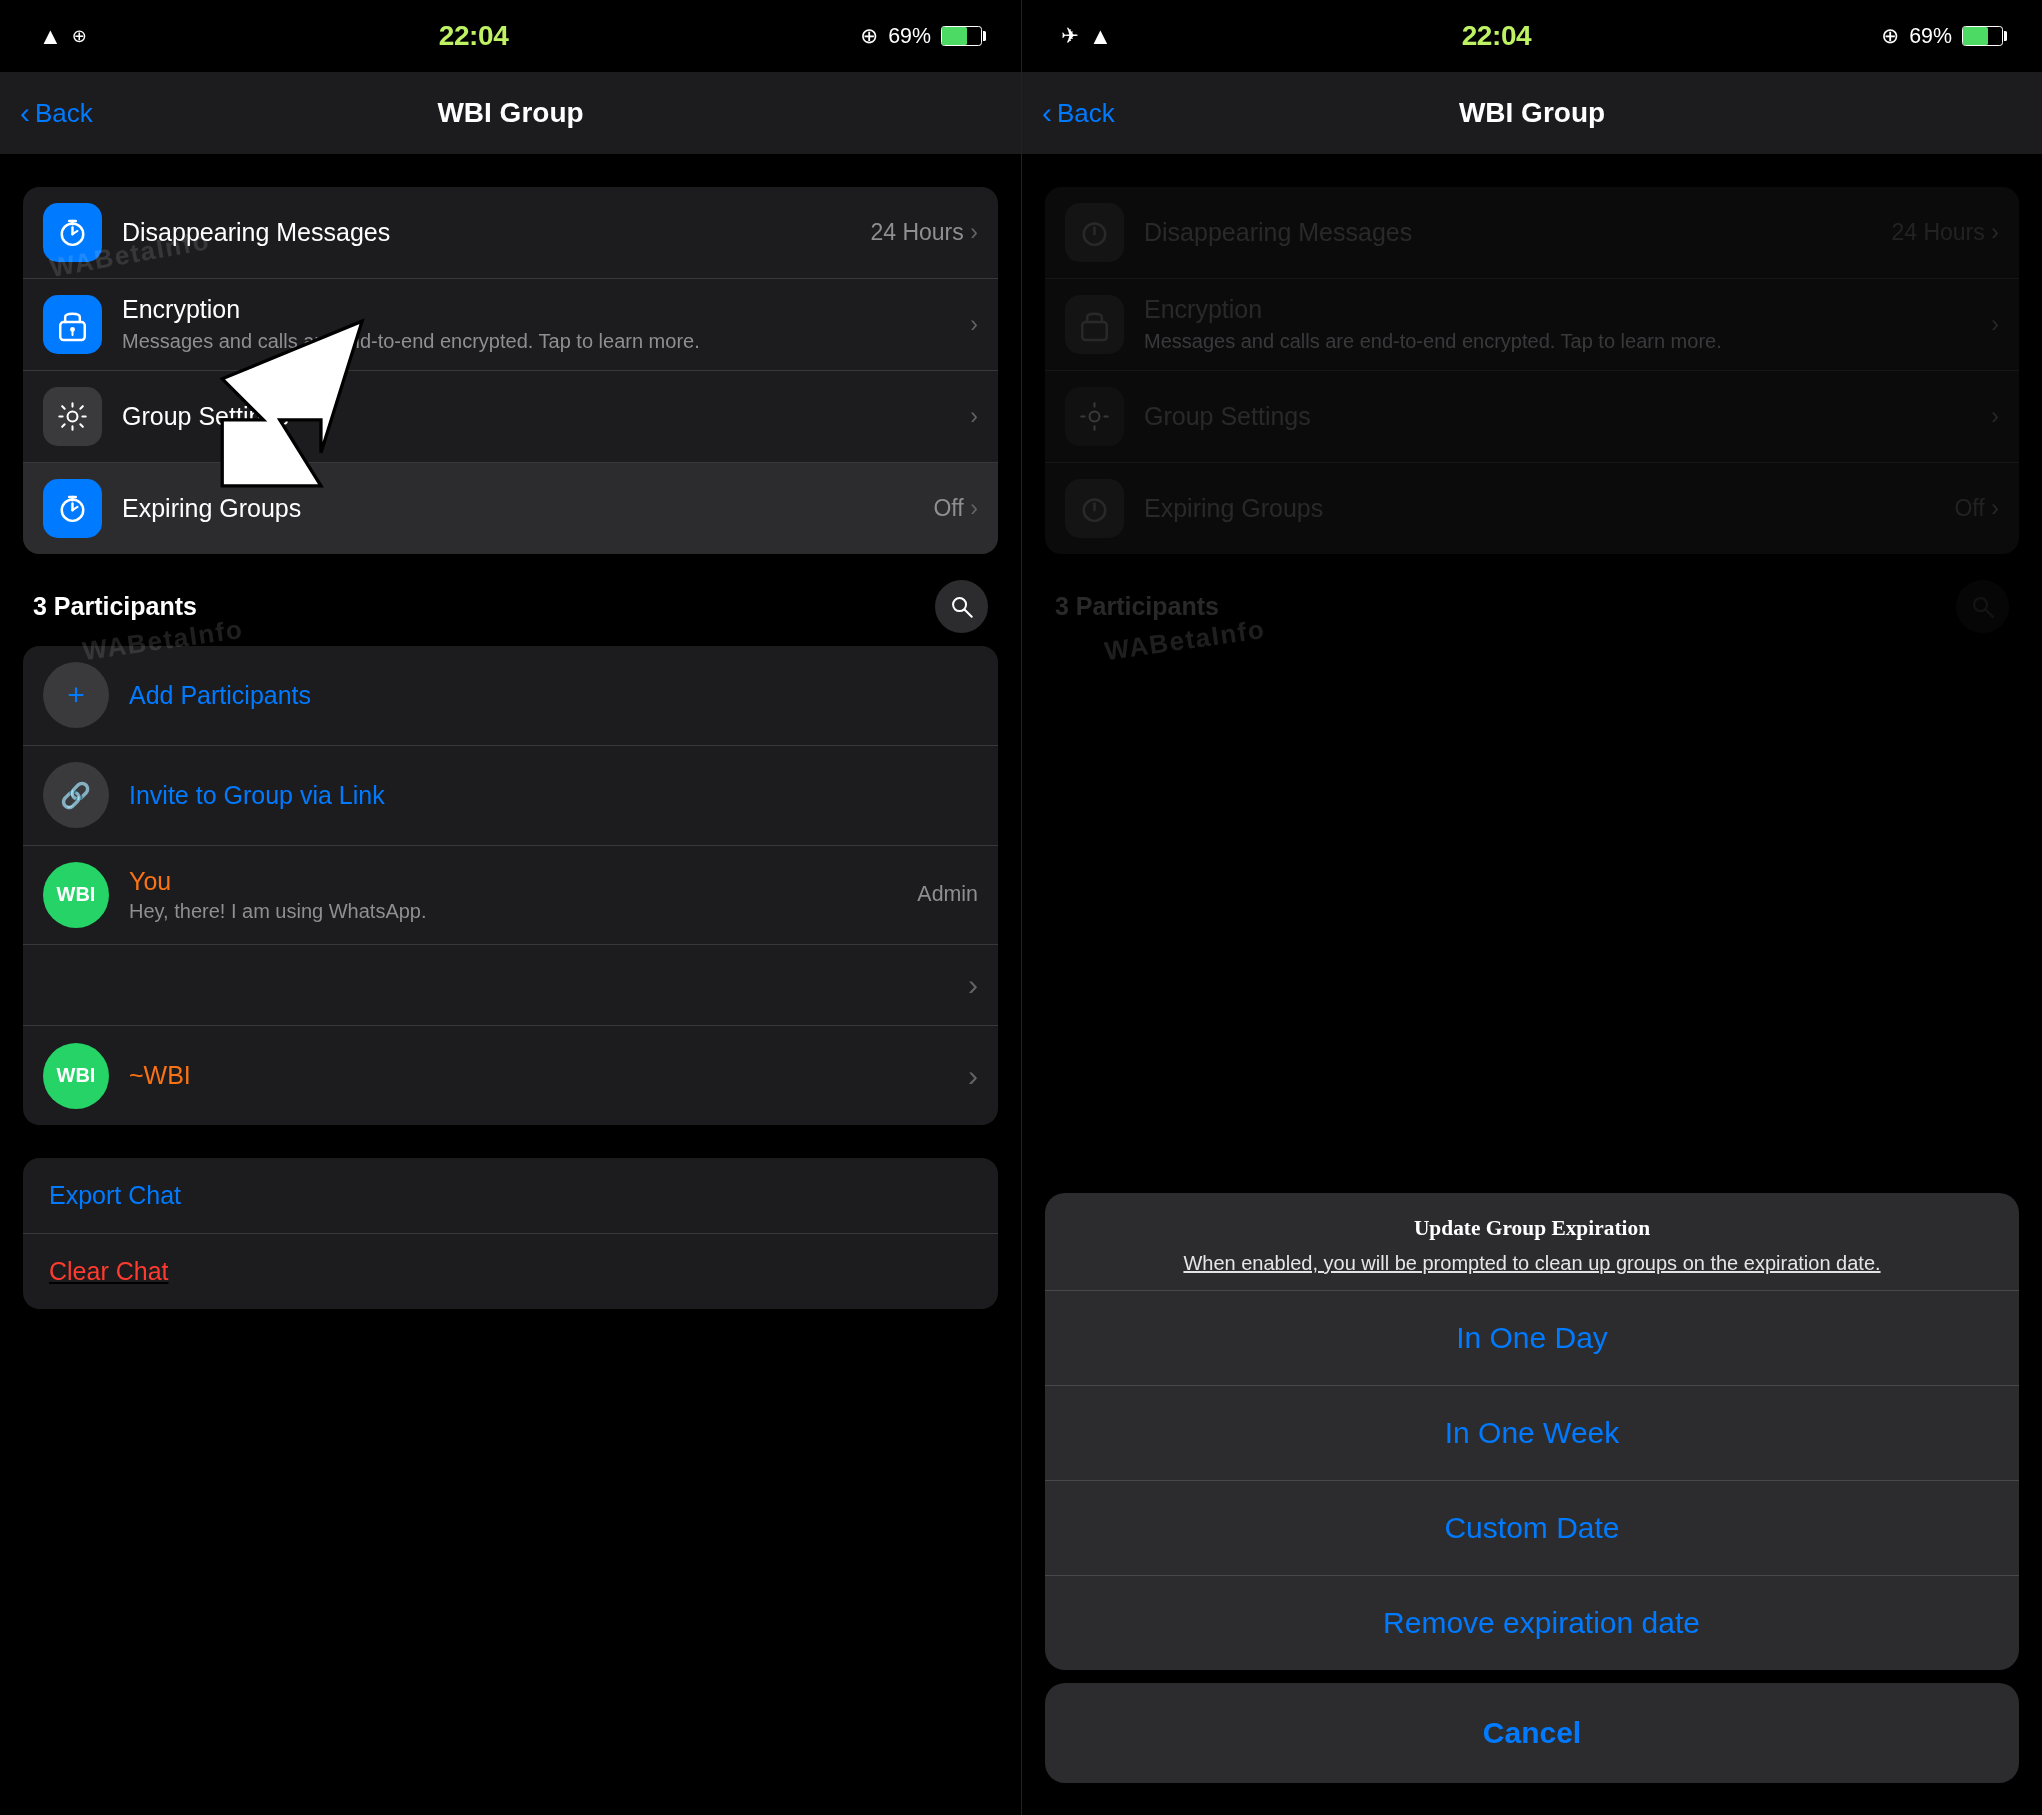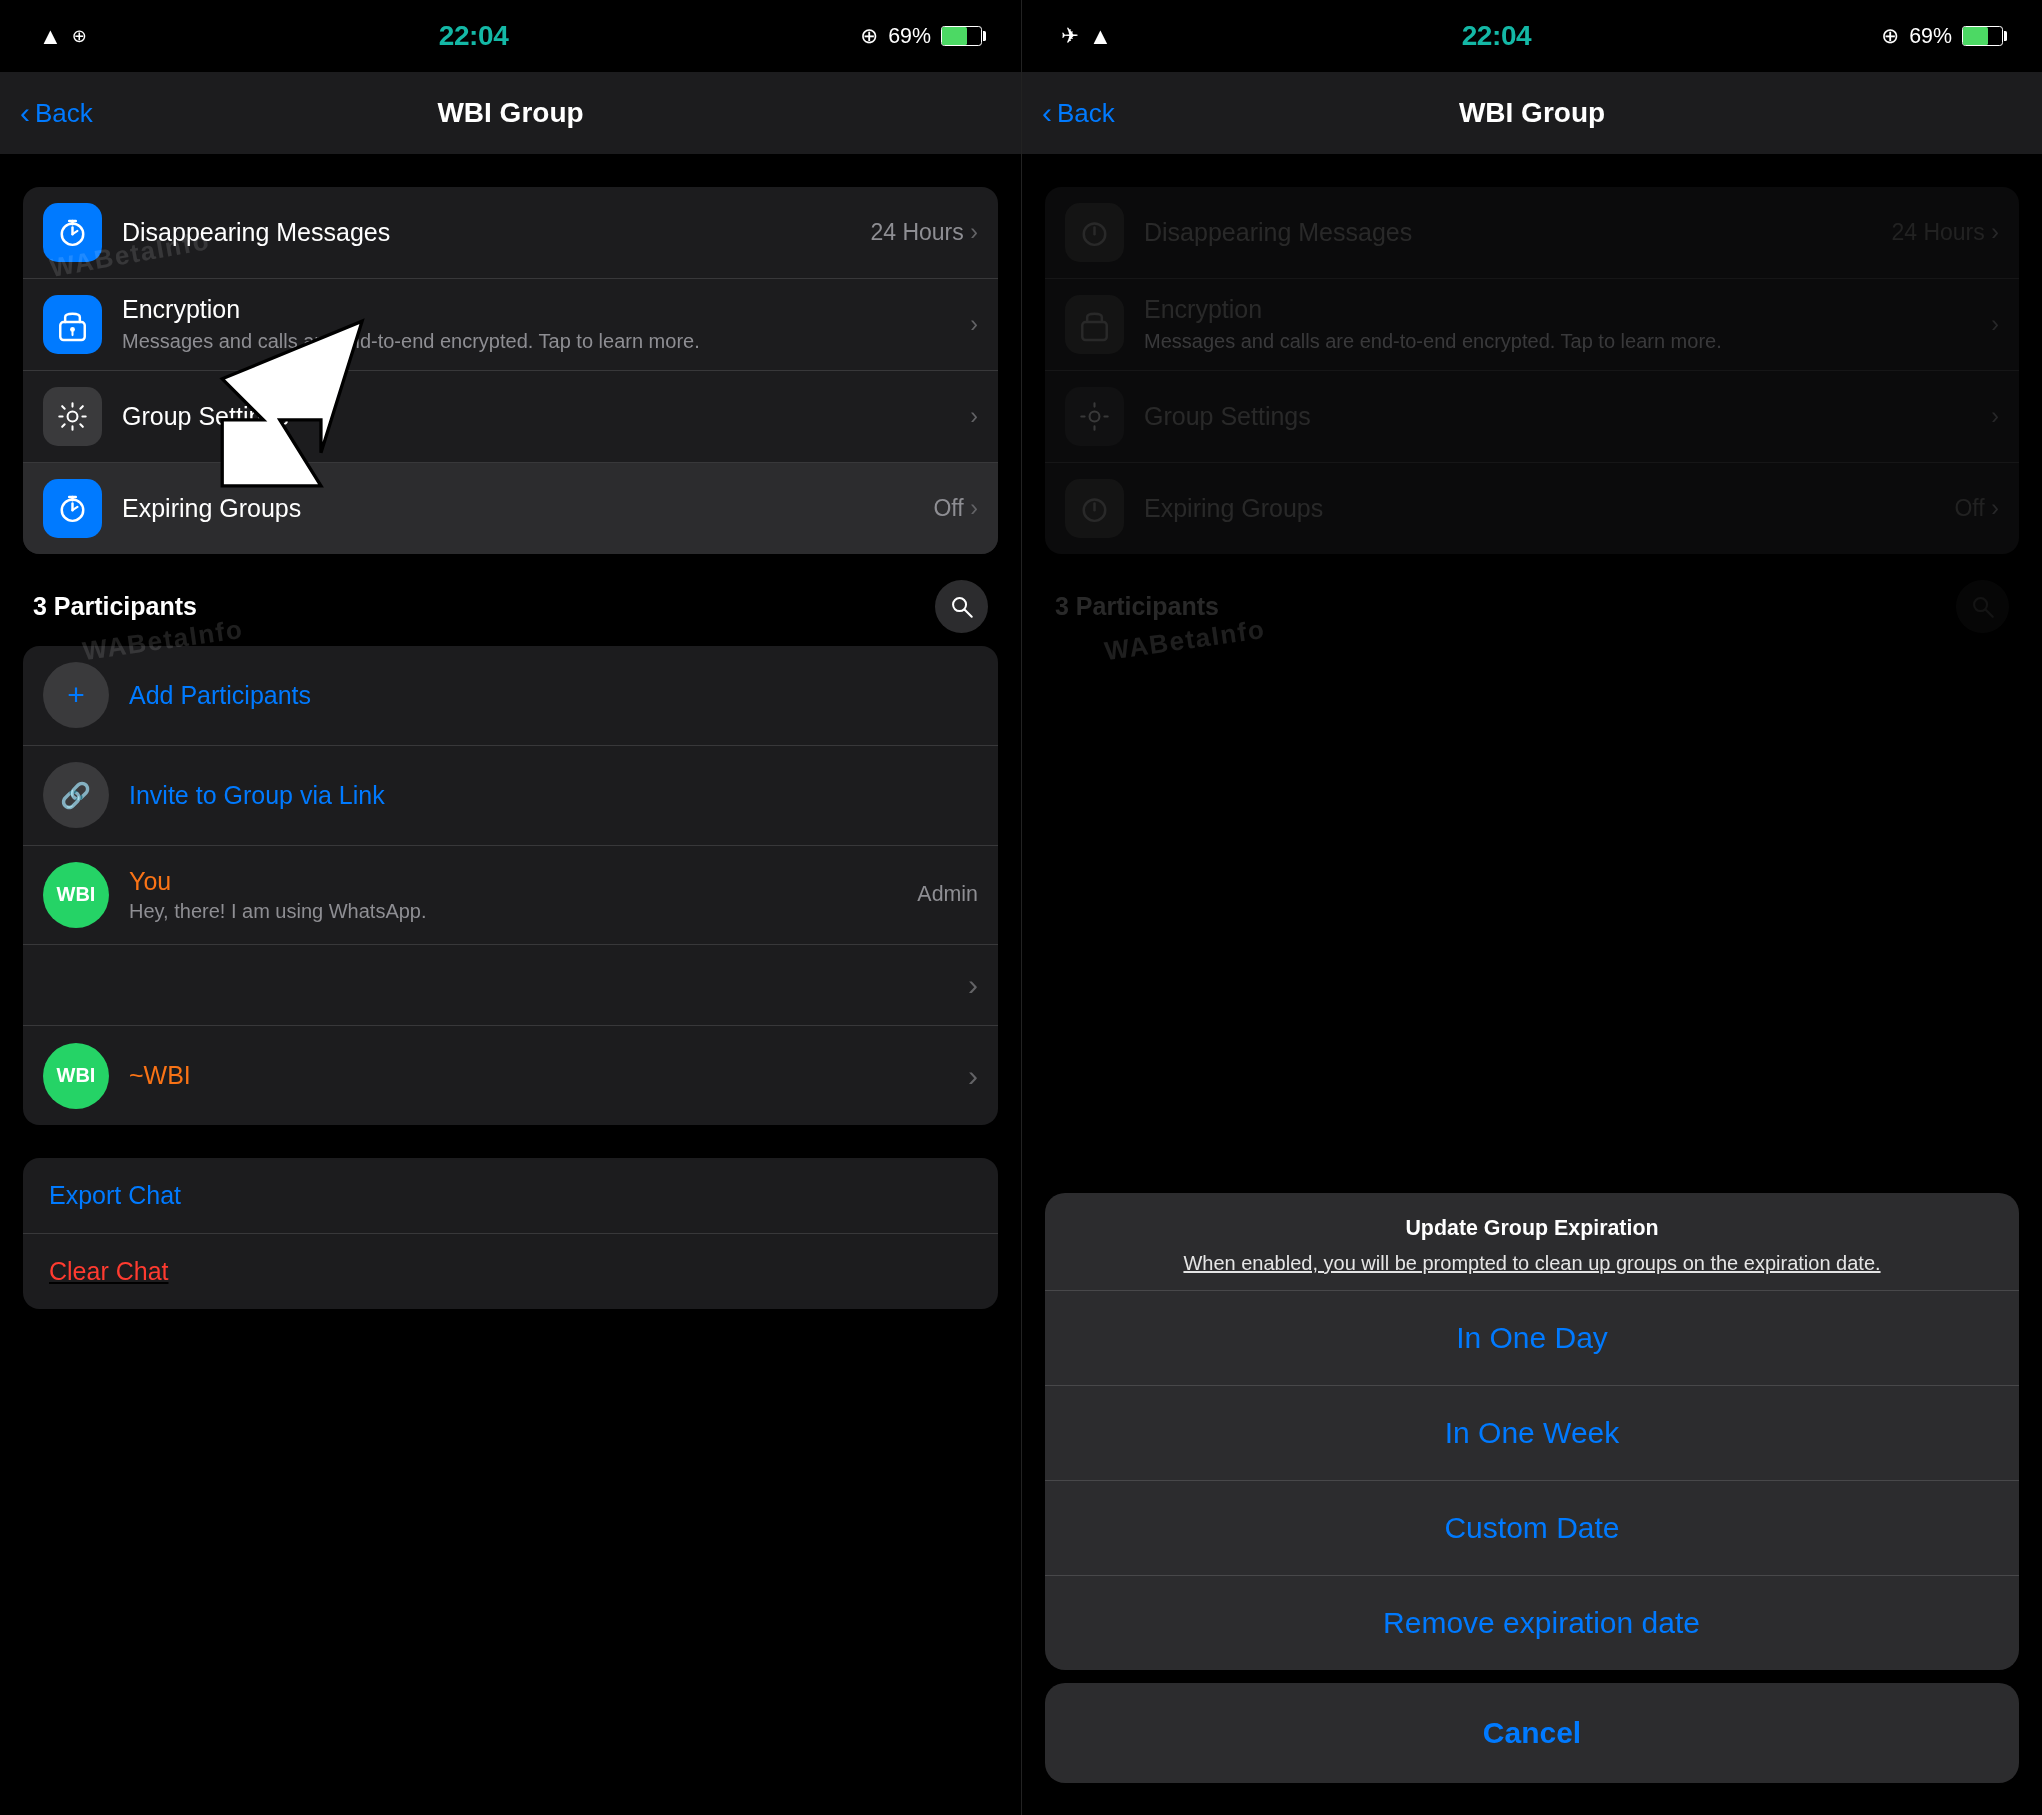"22:04" .status-center { color: #14b8a6 -> #bef264 }
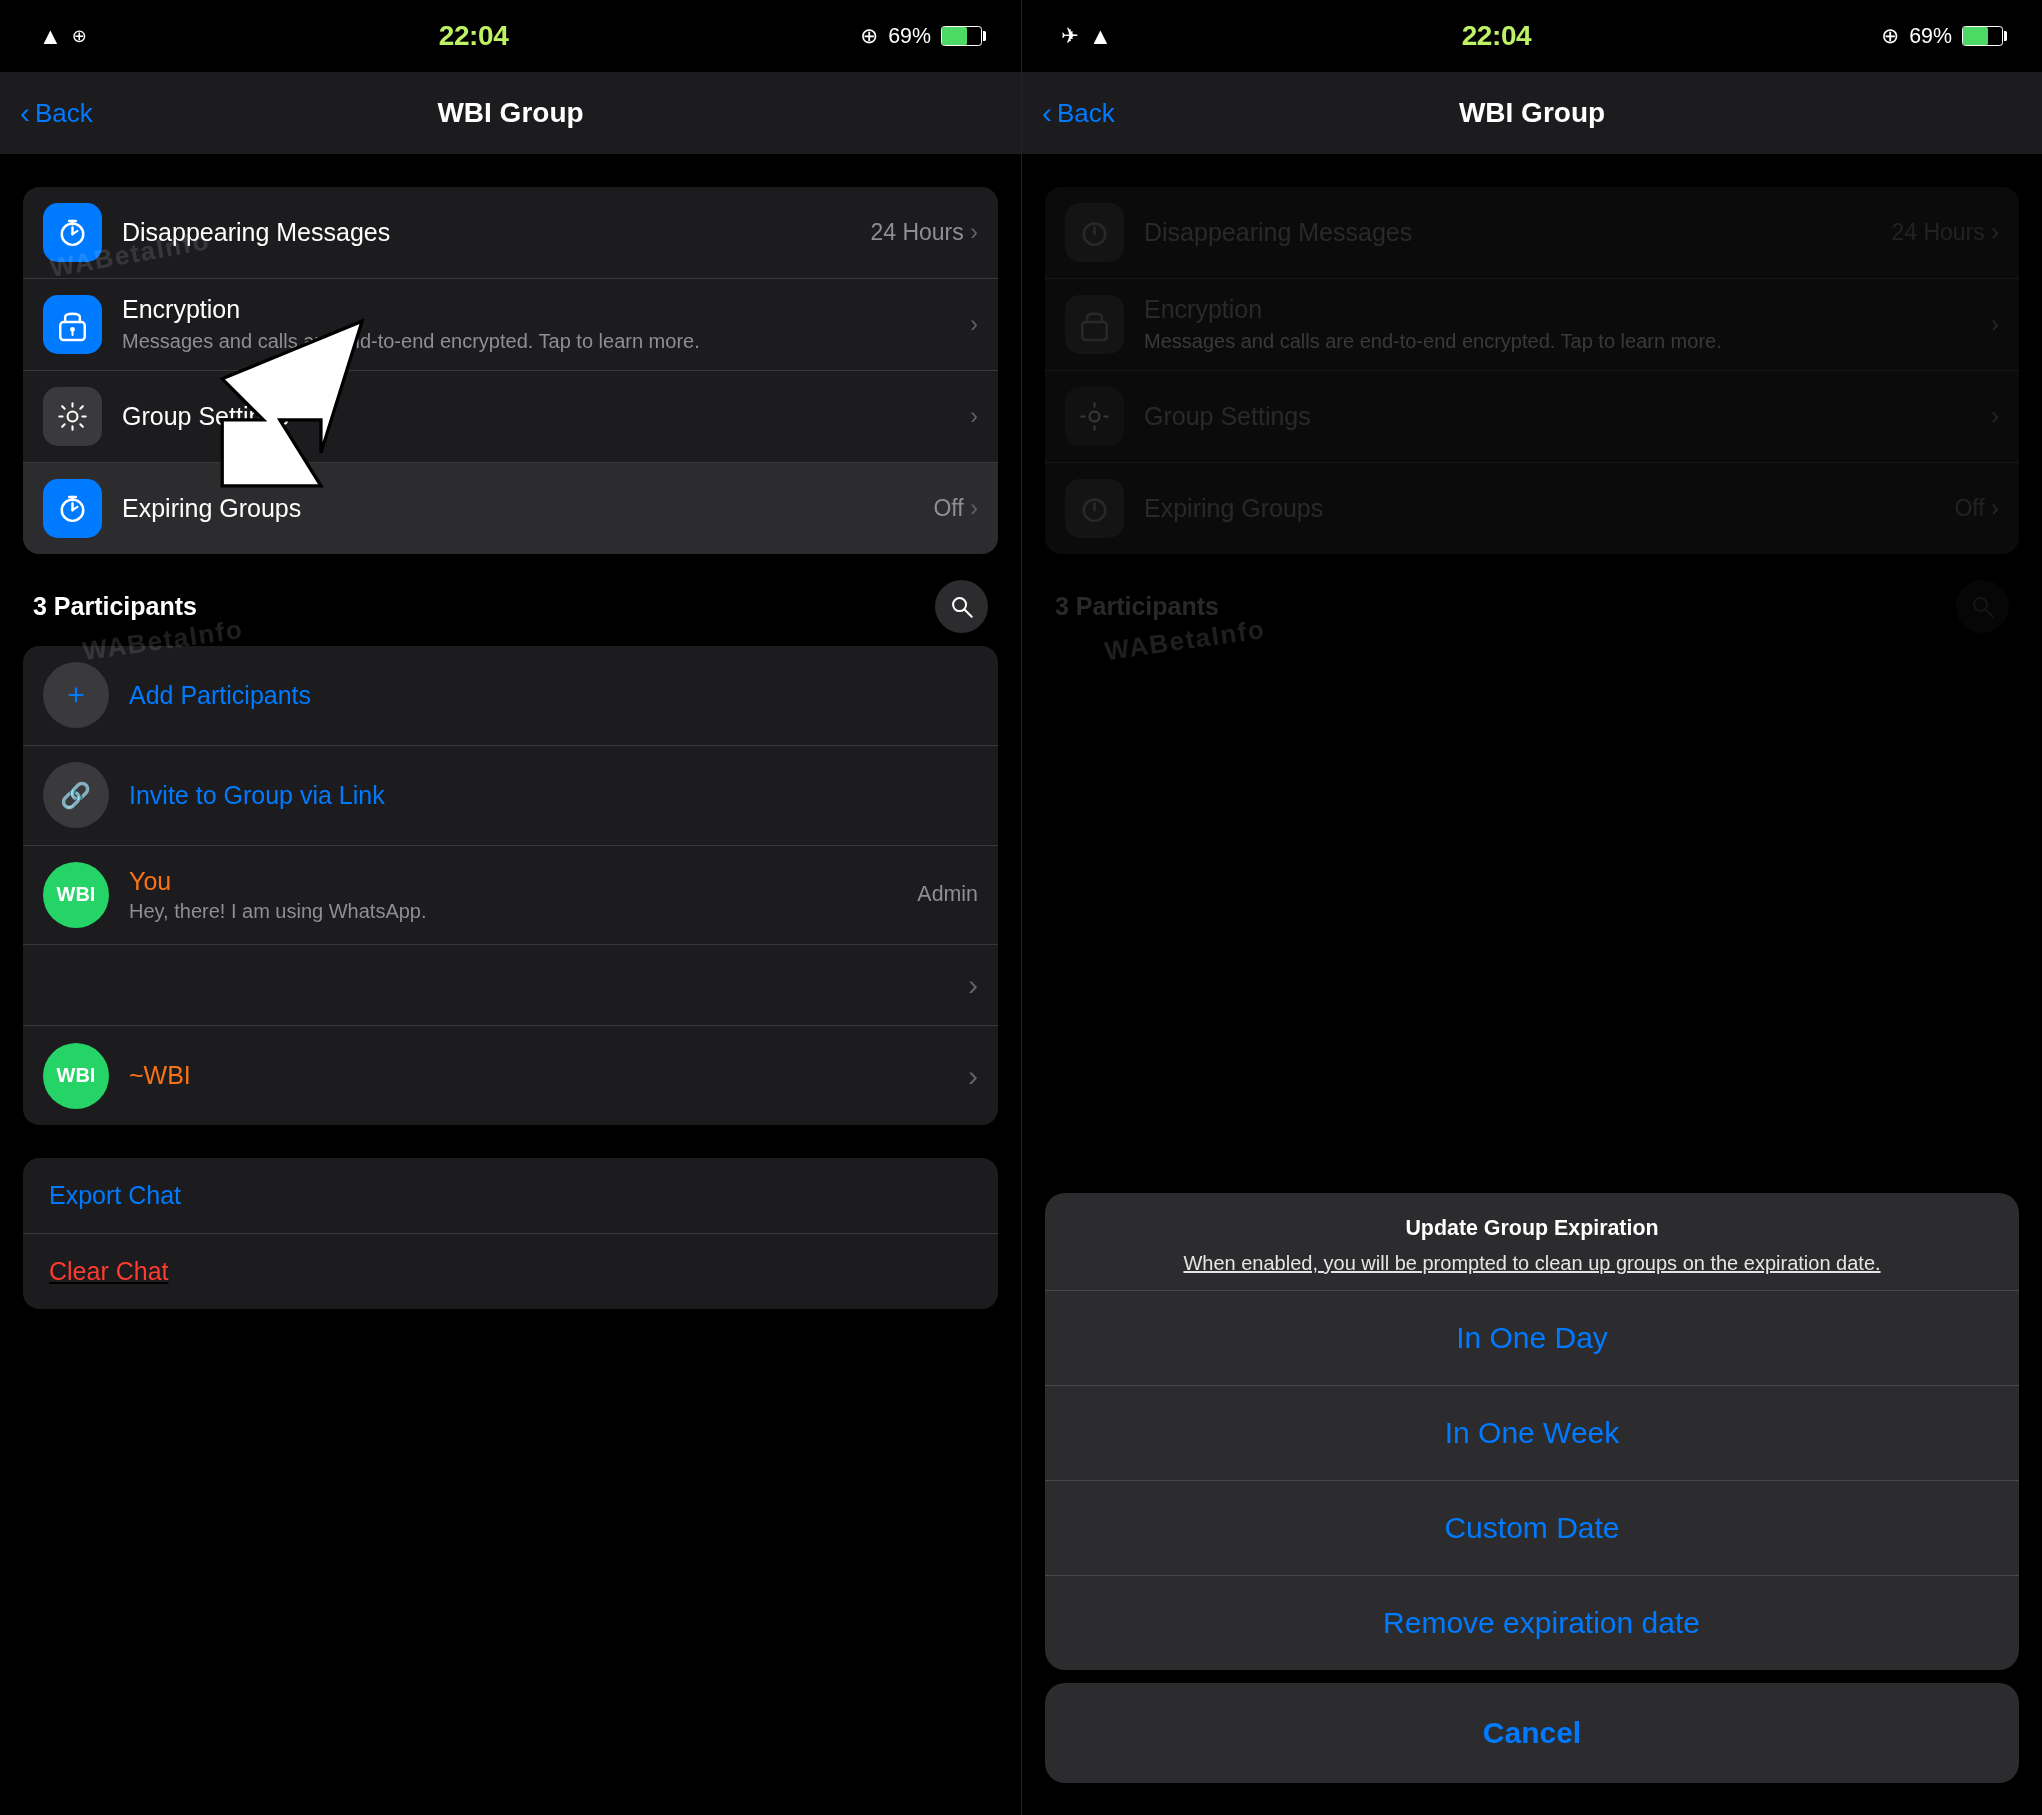"Update Group Expiration" .action-sheet-title { font-family: none -> Liberation Serif, serif }
